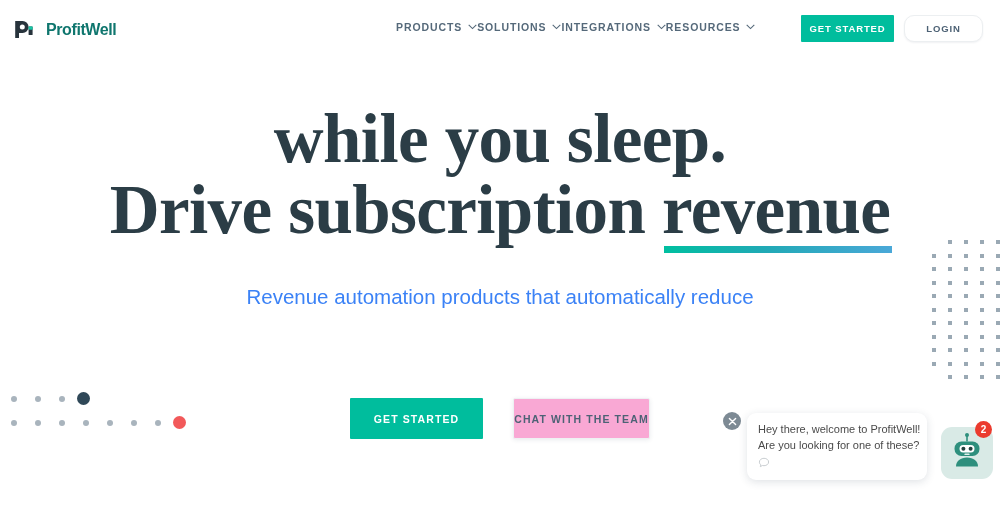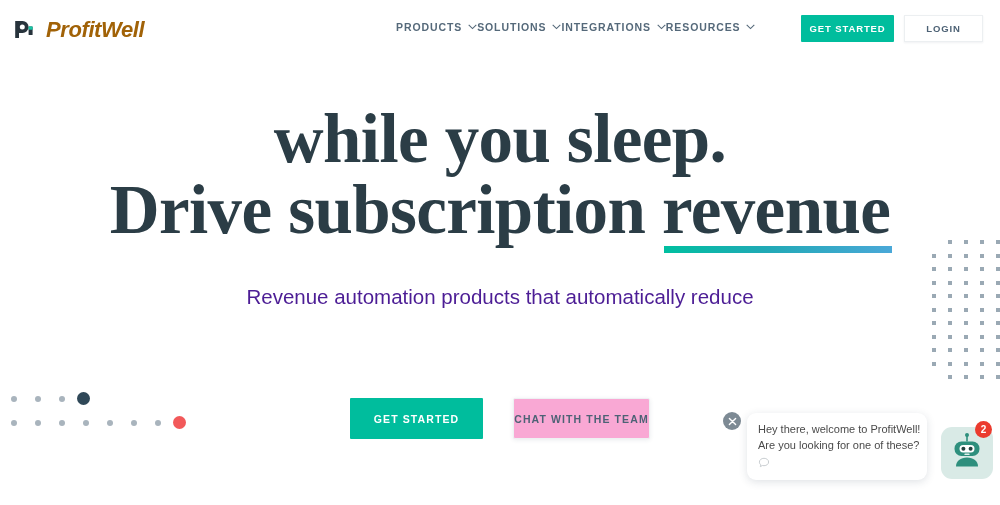"ProfitWell" .logo-text { color: #a16207 -> #0f766e; font-size: 22px -> 16px; font-style: italic -> none }
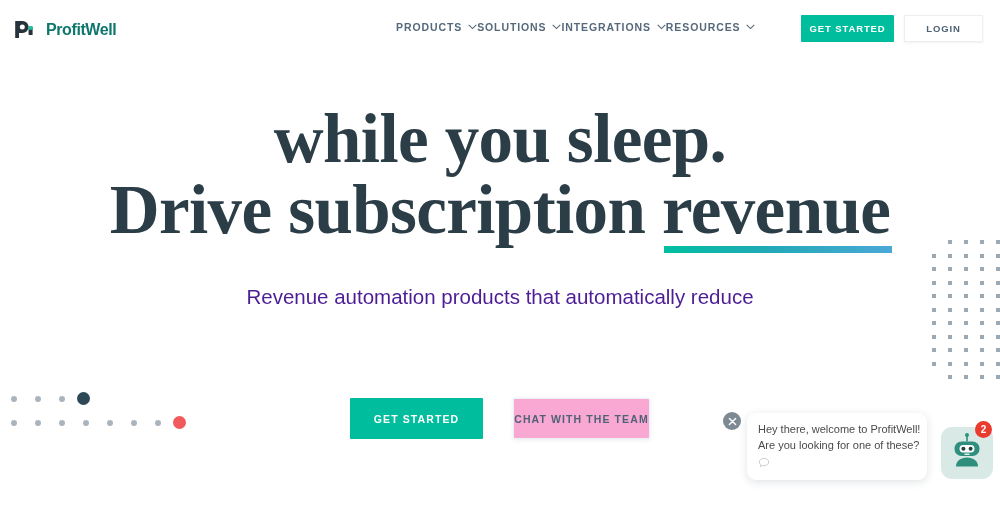"LOGIN" .btn-login { border-radius: 0 -> 10px }
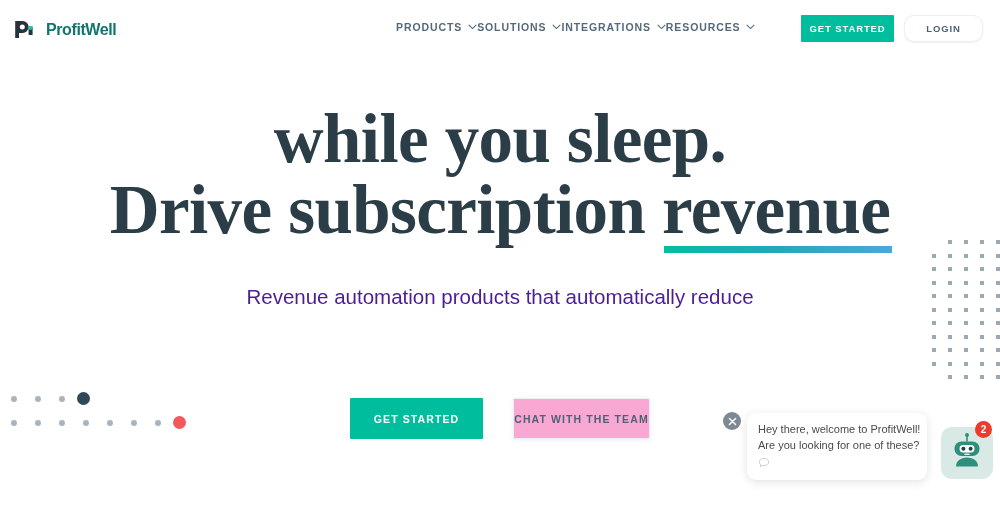"Revenue automation products that" .hero-sub { color: #4c1d95 -> #3b82f6 }
